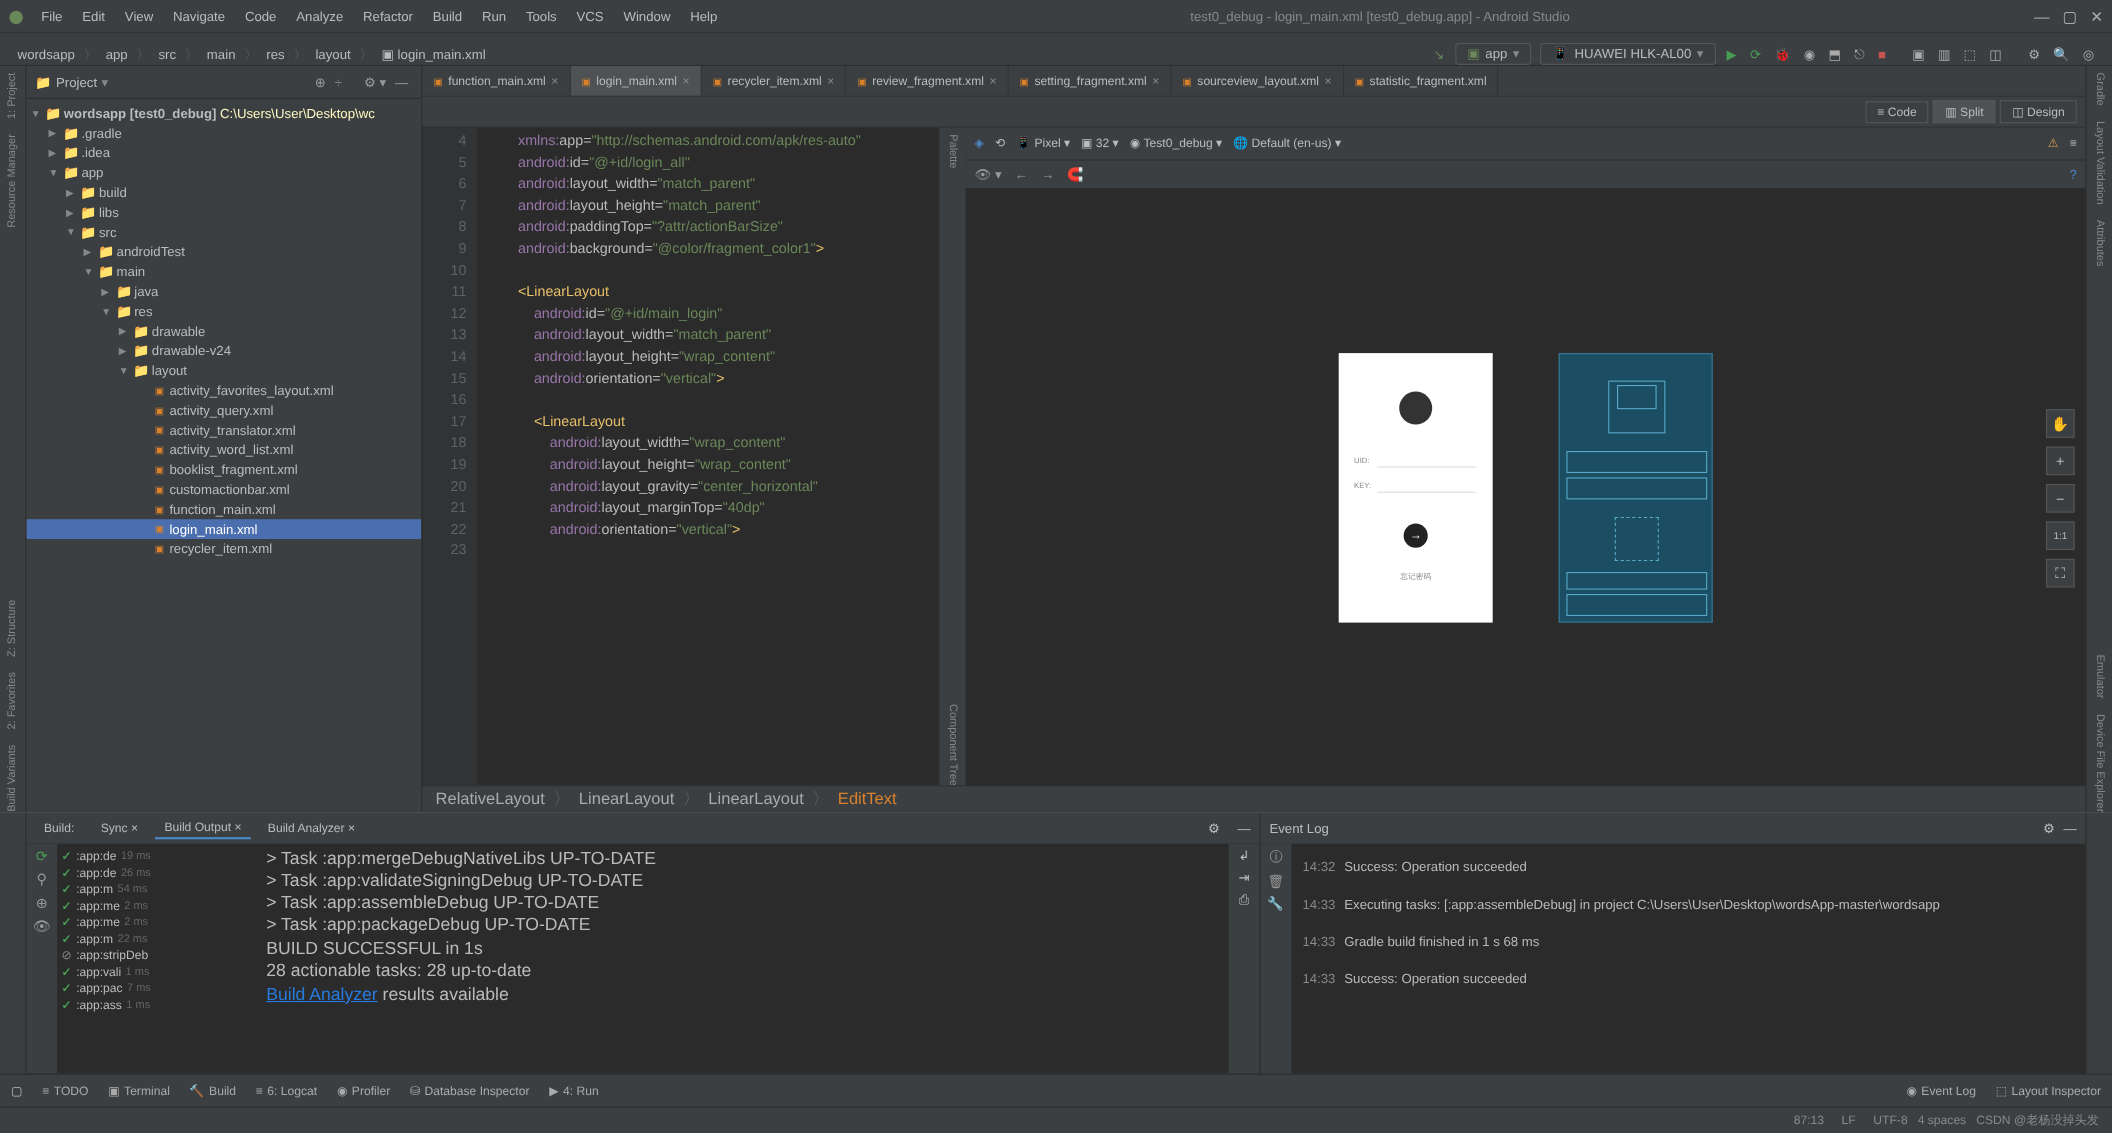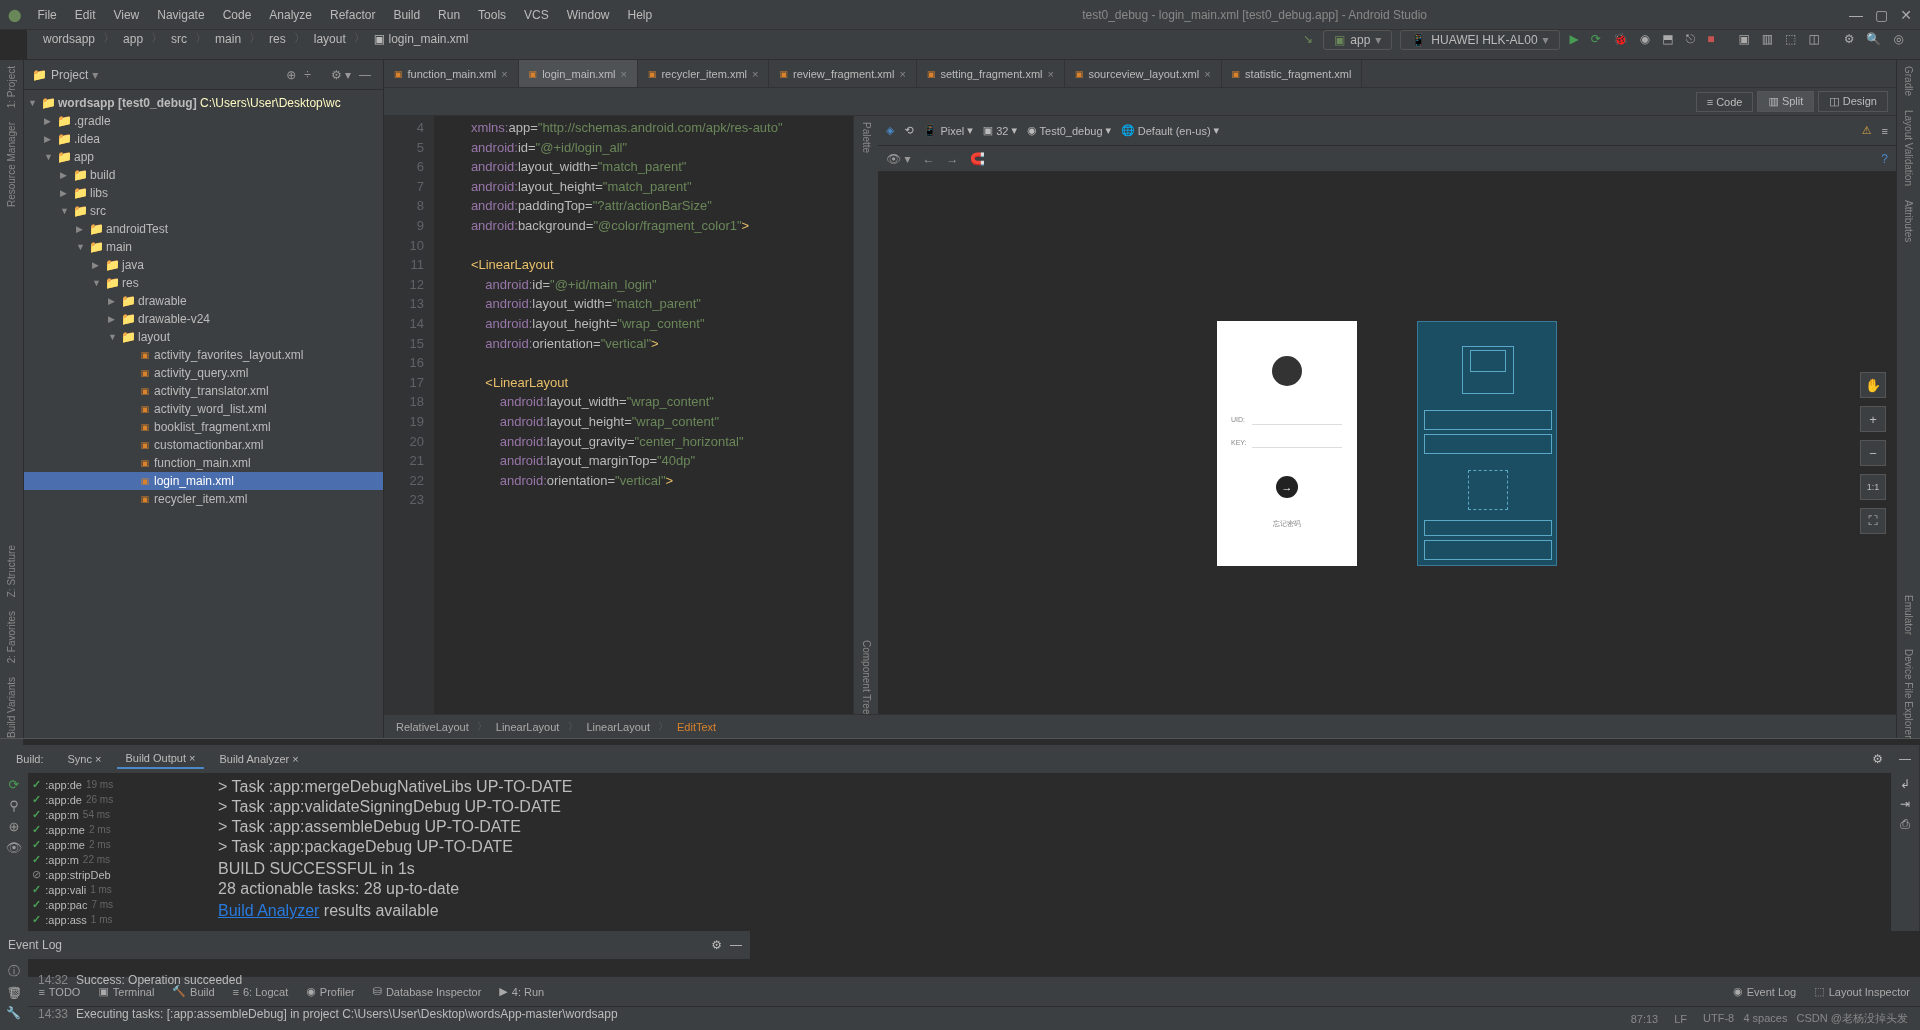"wordsapp" .navbar { align-items: flex-start -> flex-end; margin-left: 27px -> none }
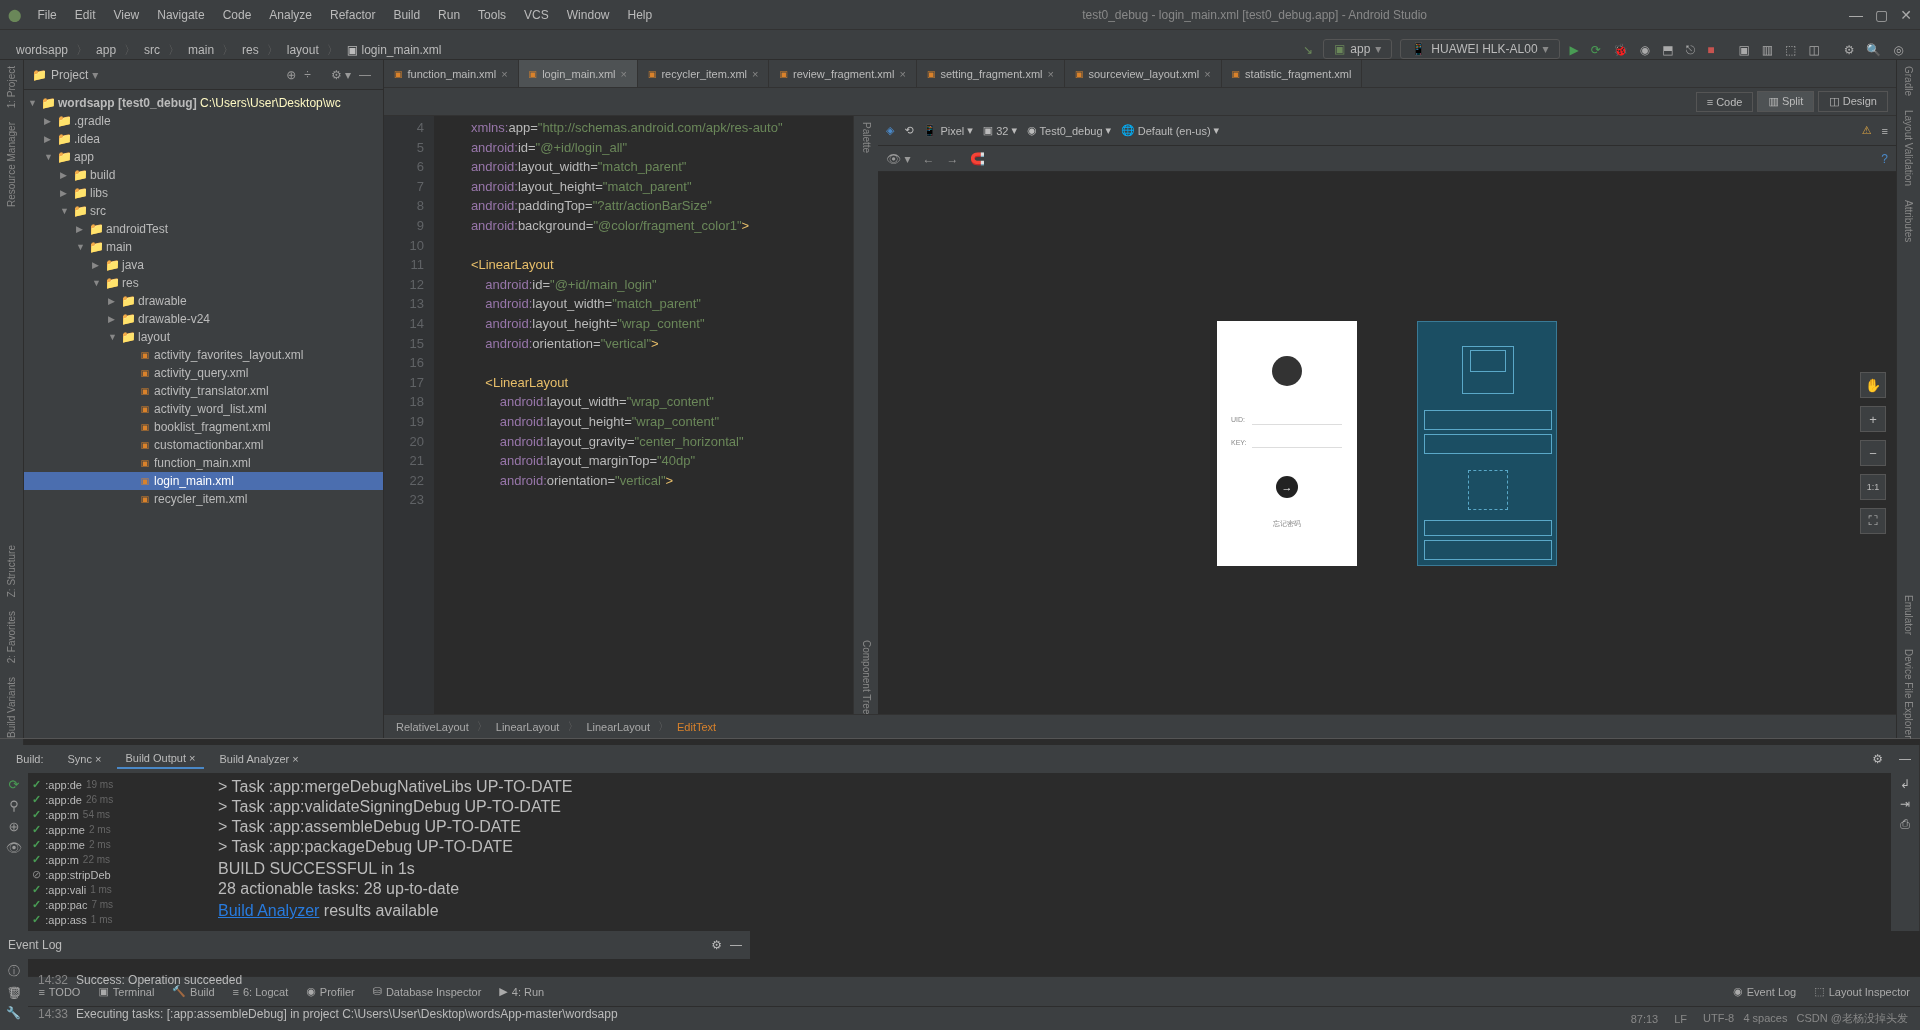"RelativeLayout" .breadcrumb2 { font-size: 11px -> 15px }
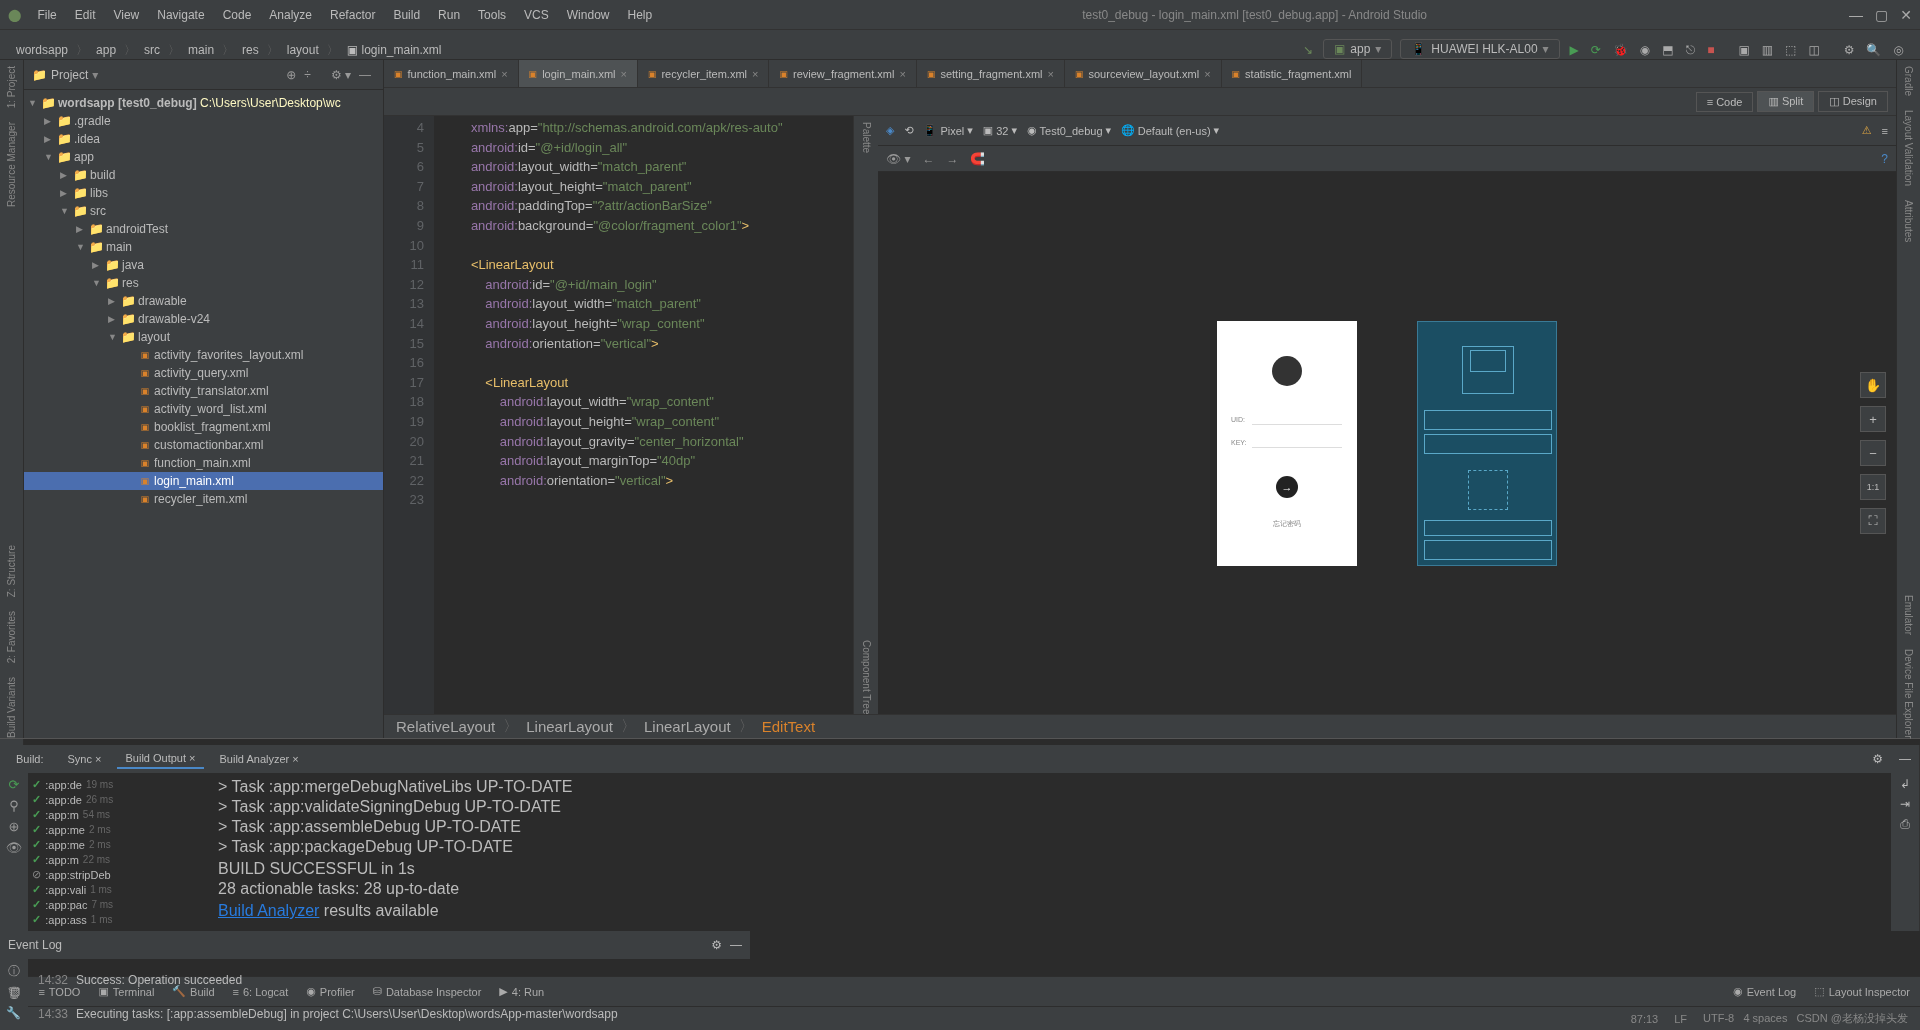"Build:" .bottom { flex-direction: column -> none }
